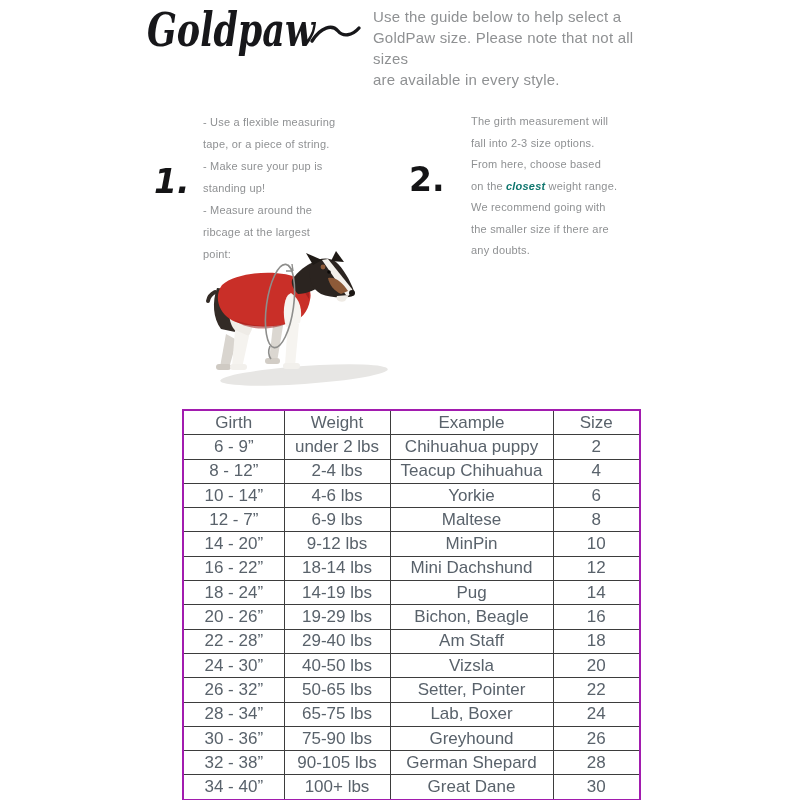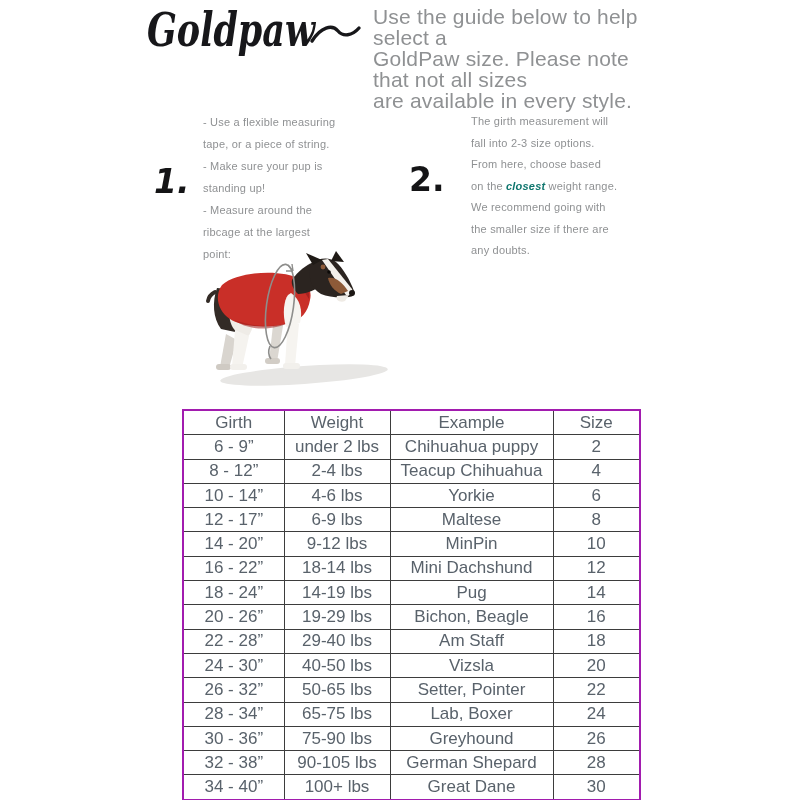"Use the guide below to" .intro { font-size: 21px -> 15px }
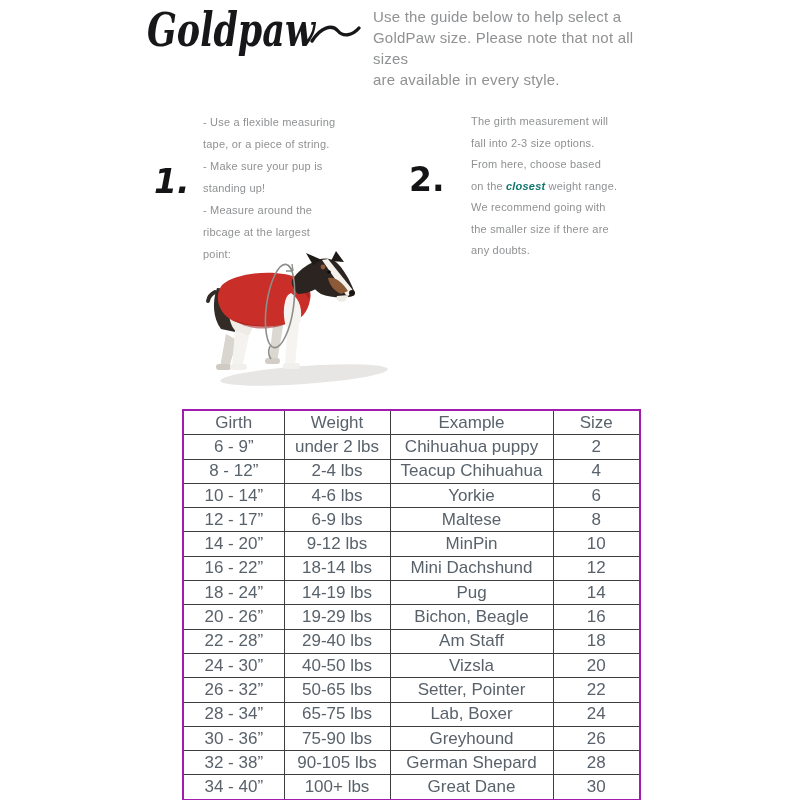"12 - 17”" td { text: 17 -> 7 }
